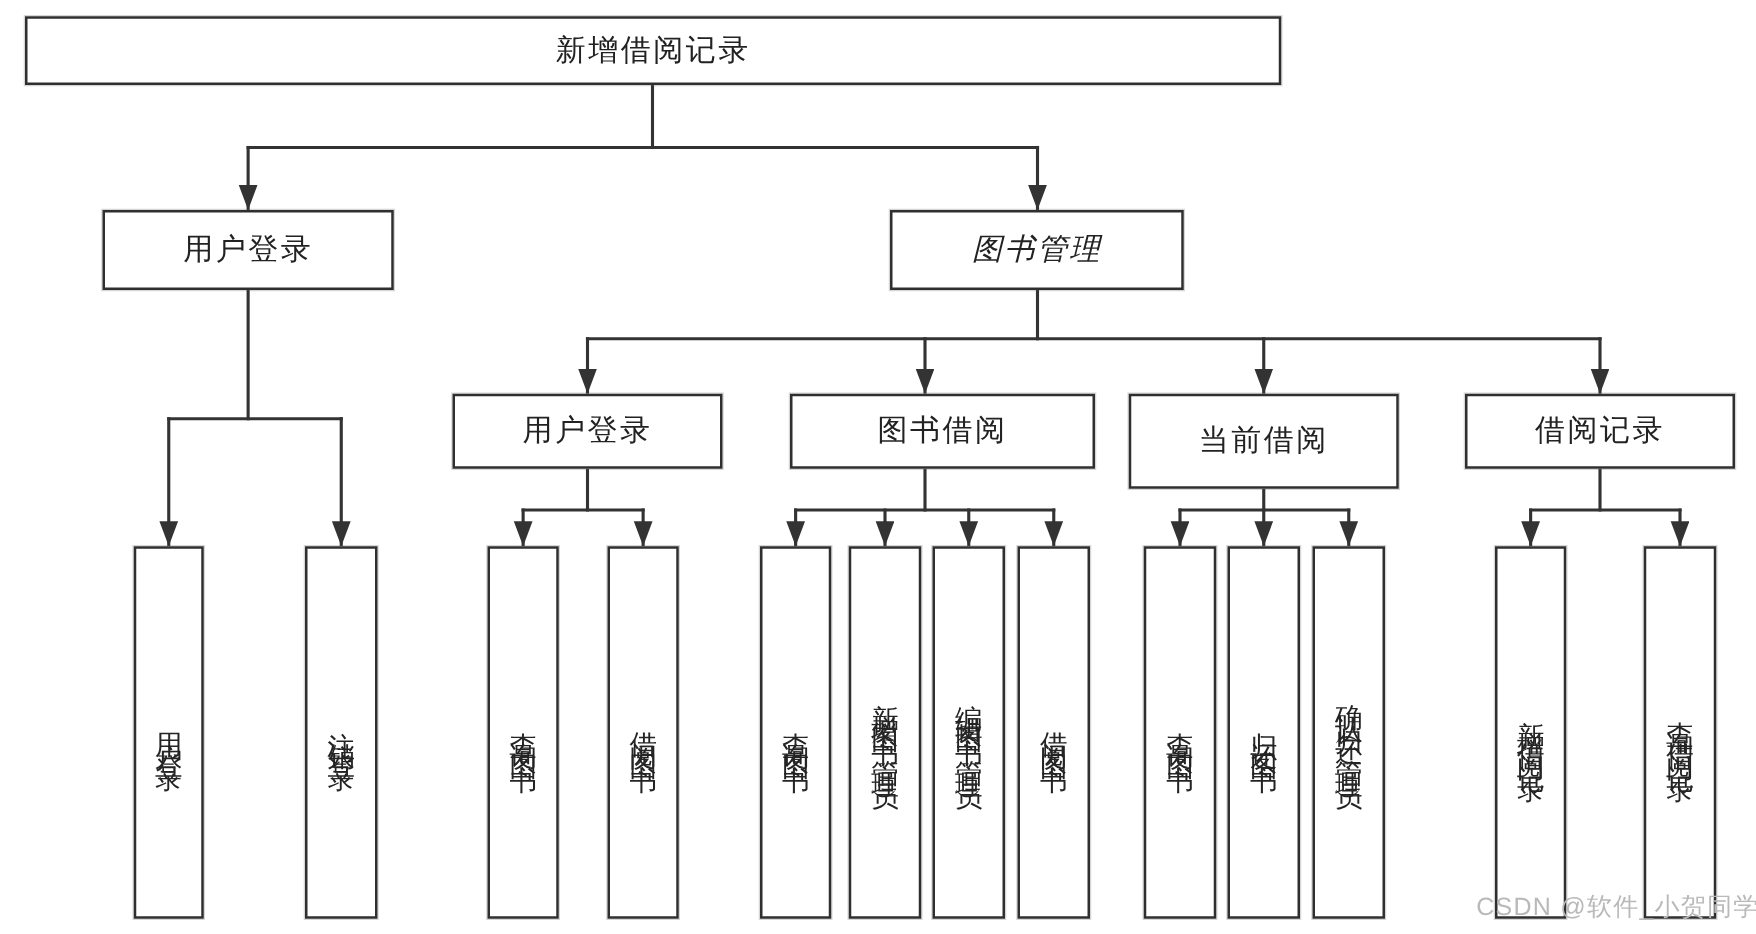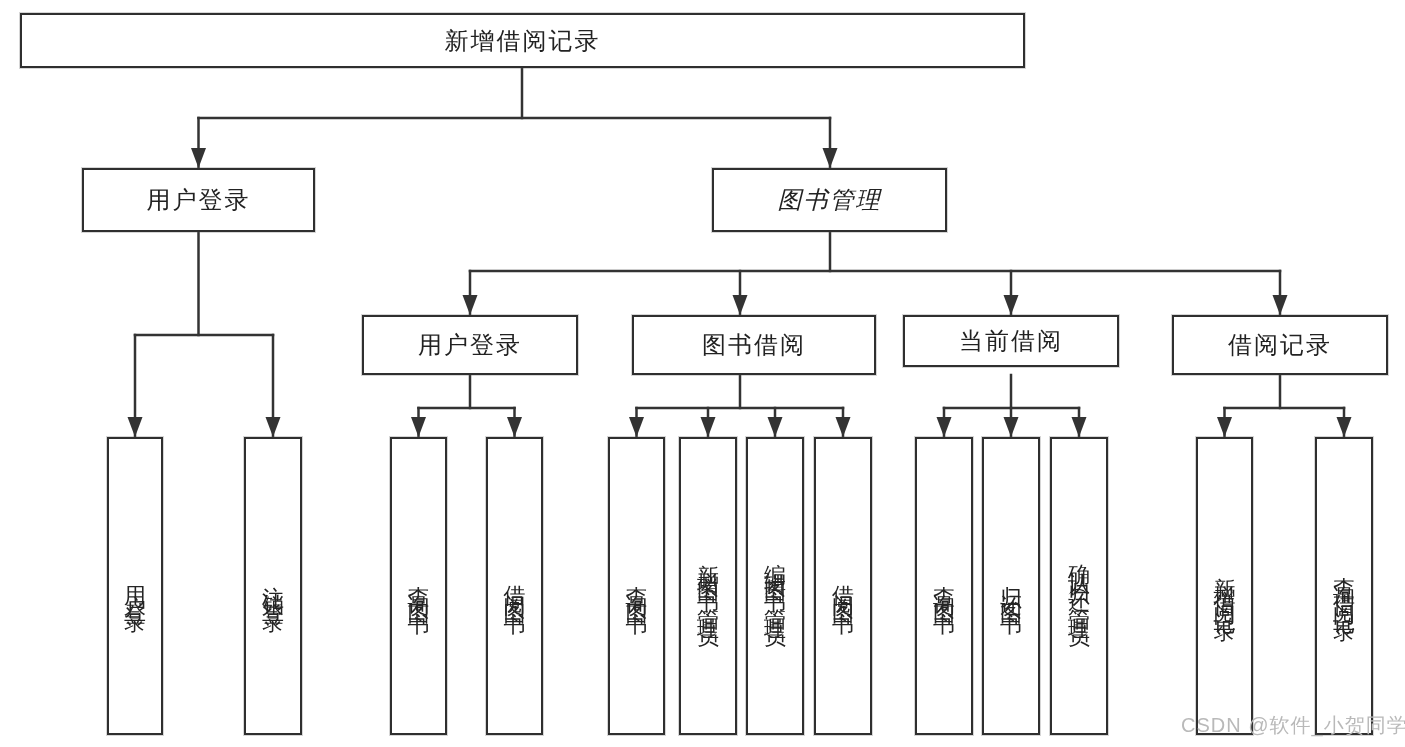"当前借阅" div.node { height: 52px -> 76px }
